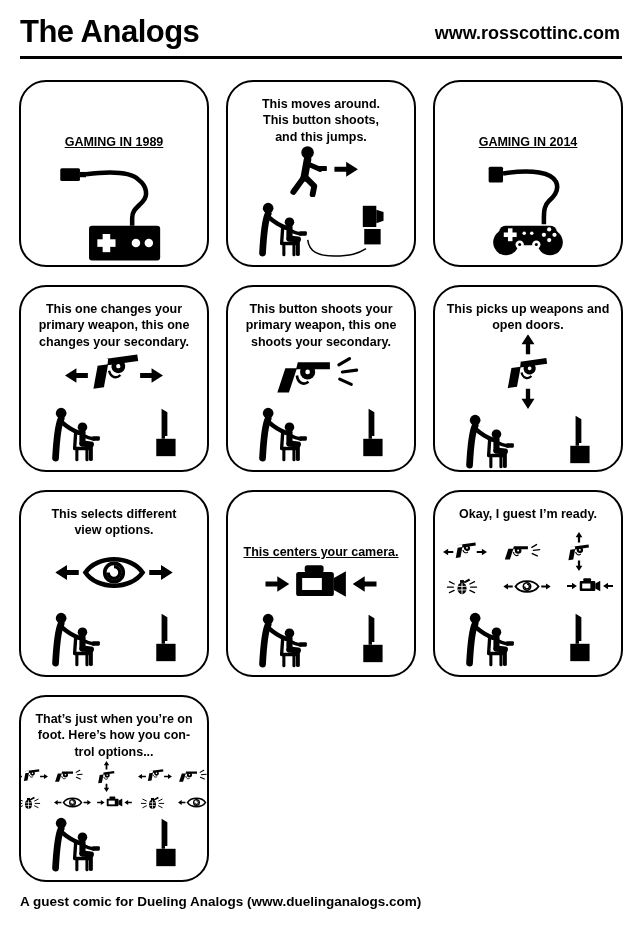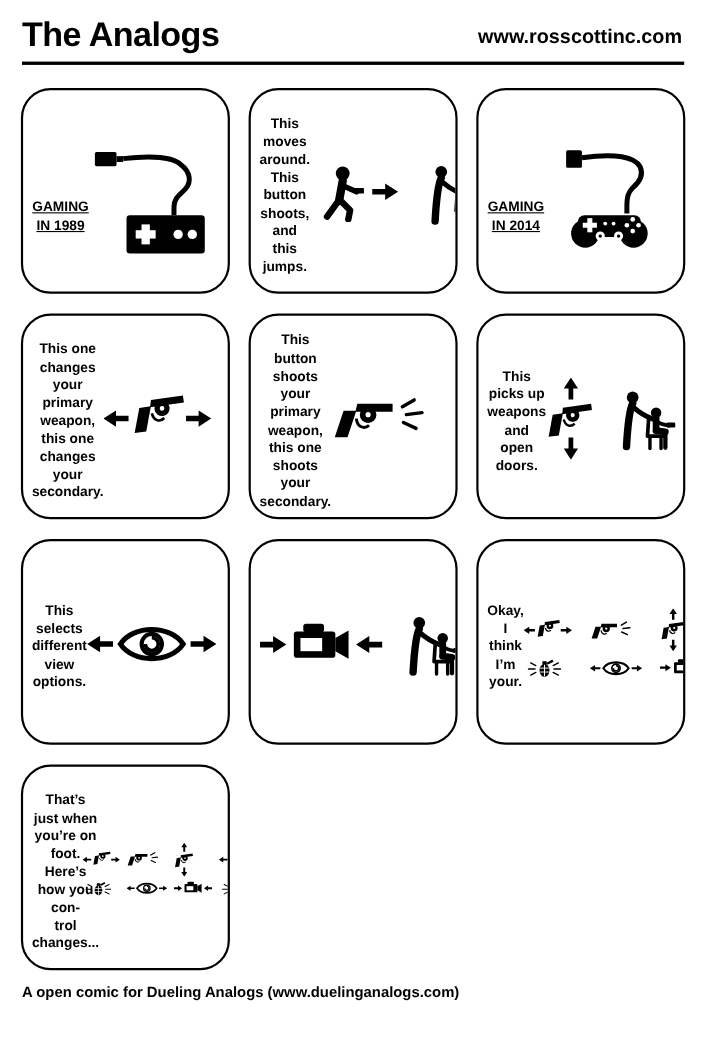"This moves around." .panel { flex-direction: row -> column }
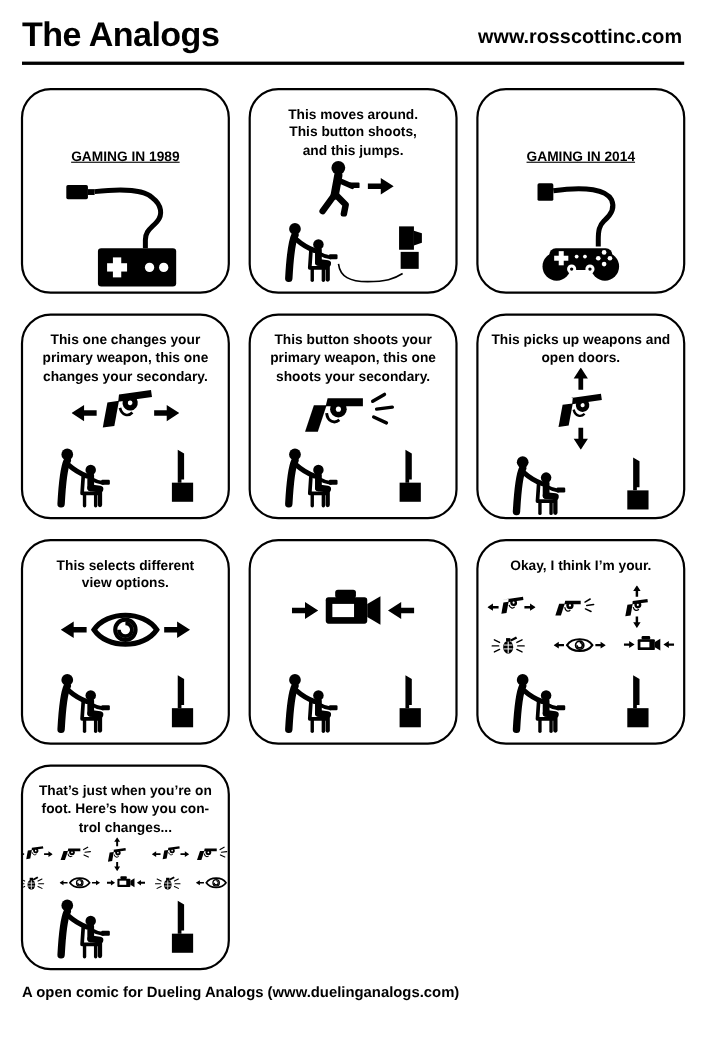"Okay, I think I’m your." p.caption { text: think I’m your -> guest I’m ready }
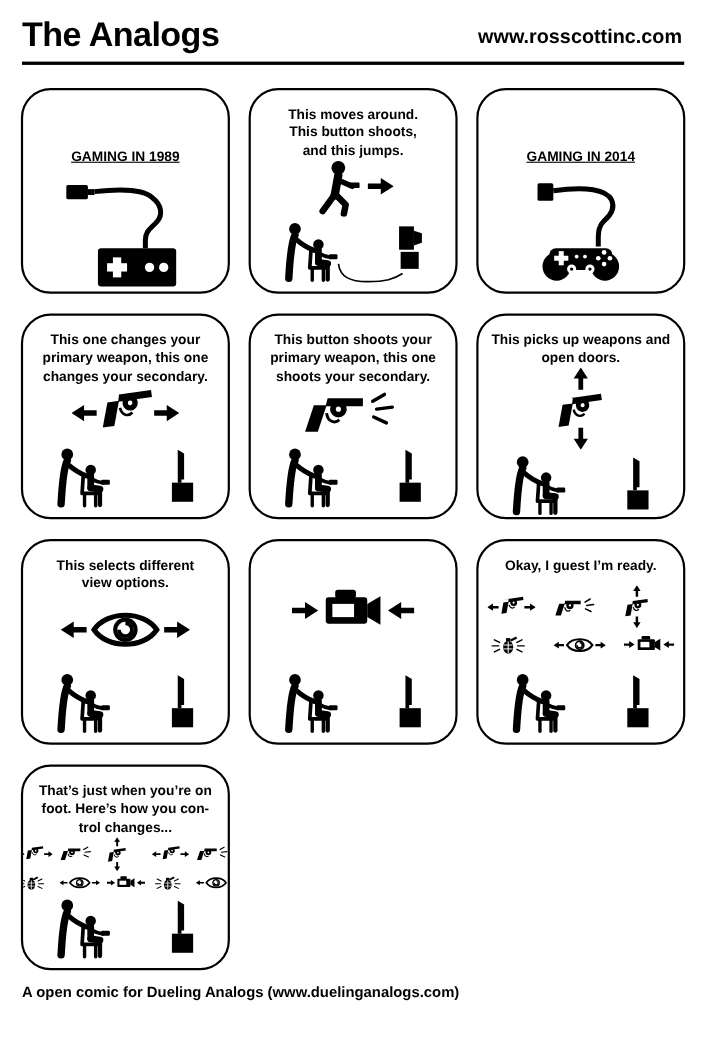"This centers your camera." p.caption { html: none -> <p>This centers your camera.</p> }
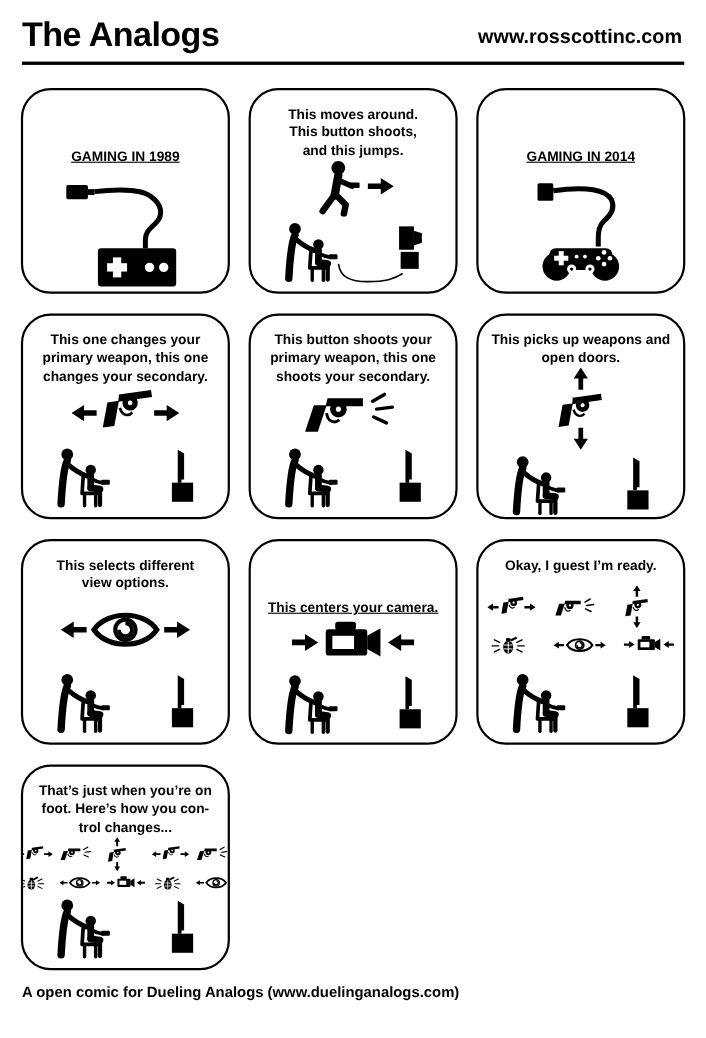"That’s just when you’re on" p.caption { text: changes -> options }
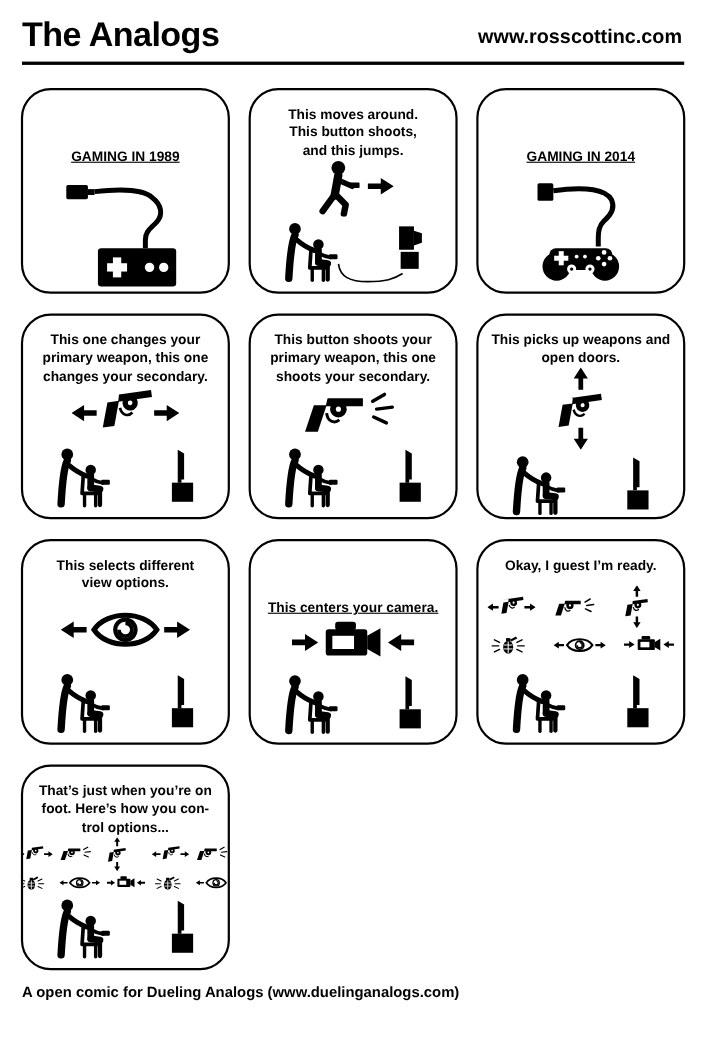"A open comic for Dueling" div.footer { text: open -> guest }
